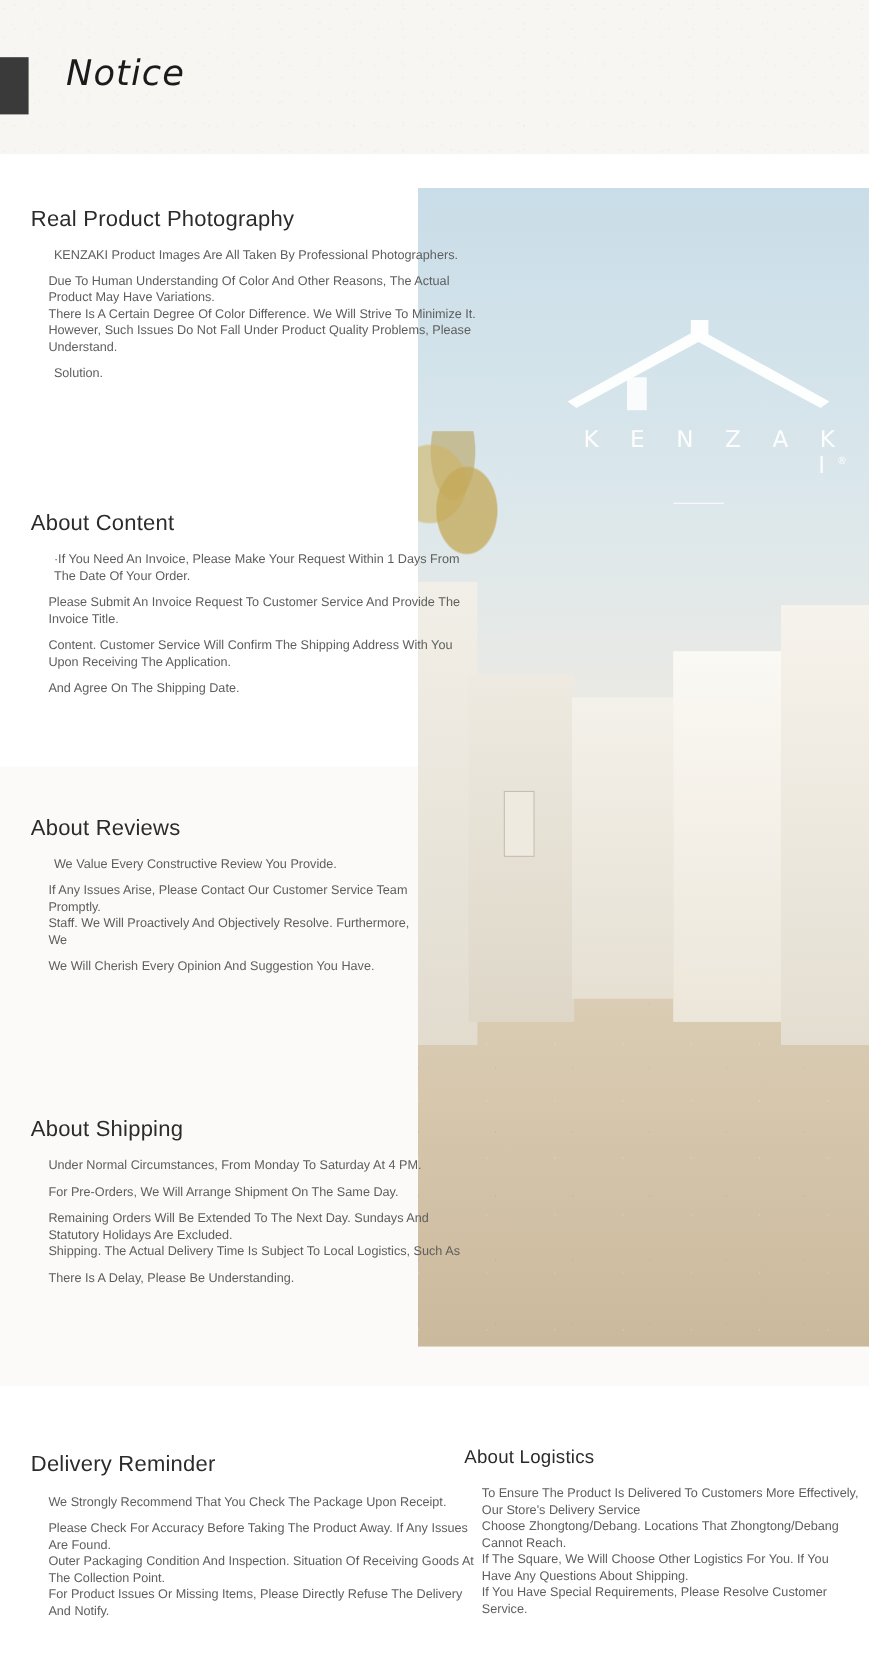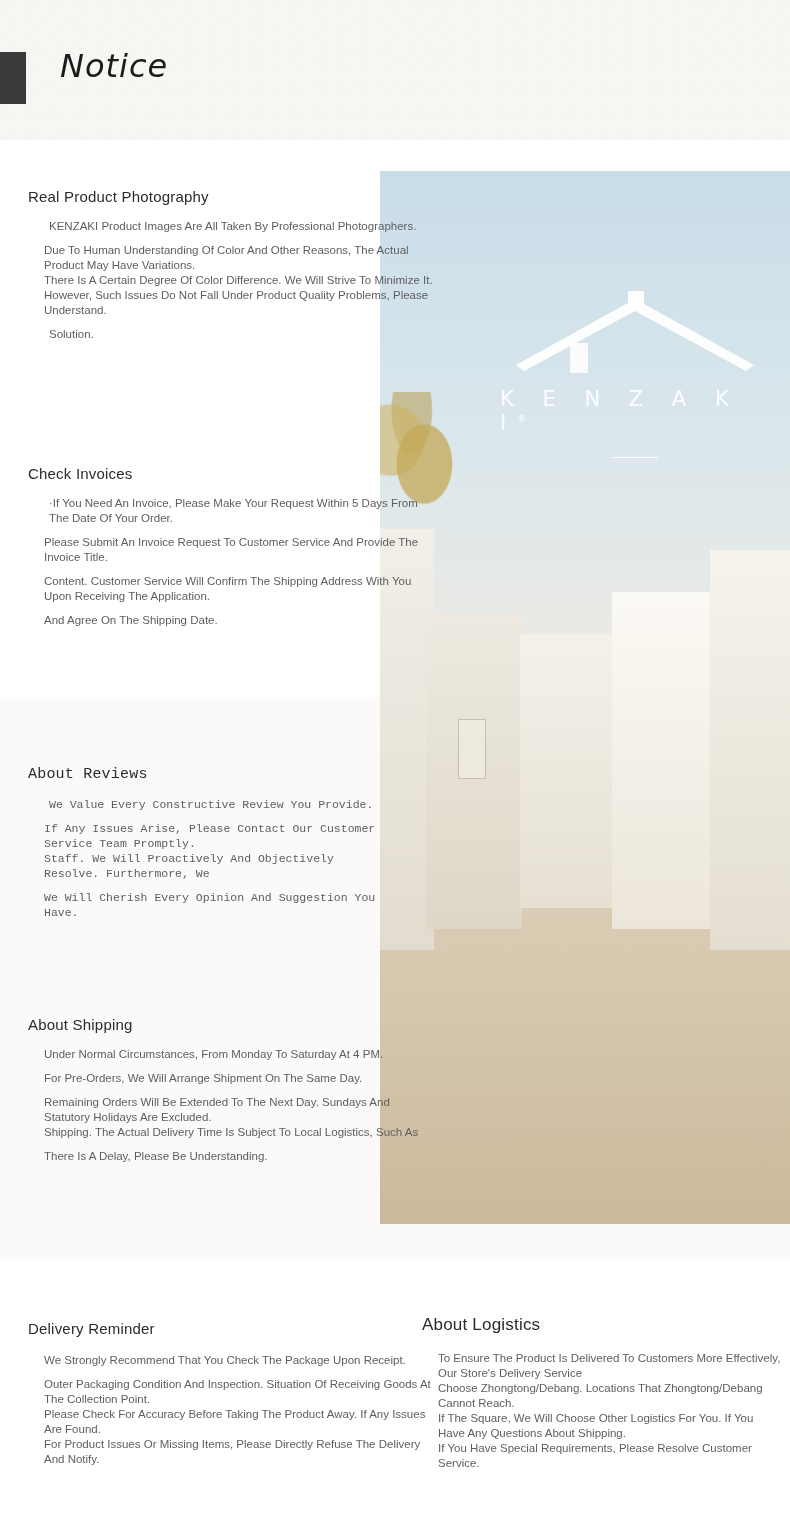"Real Product Photography" .sec-title { font-size: 15px -> 20px }
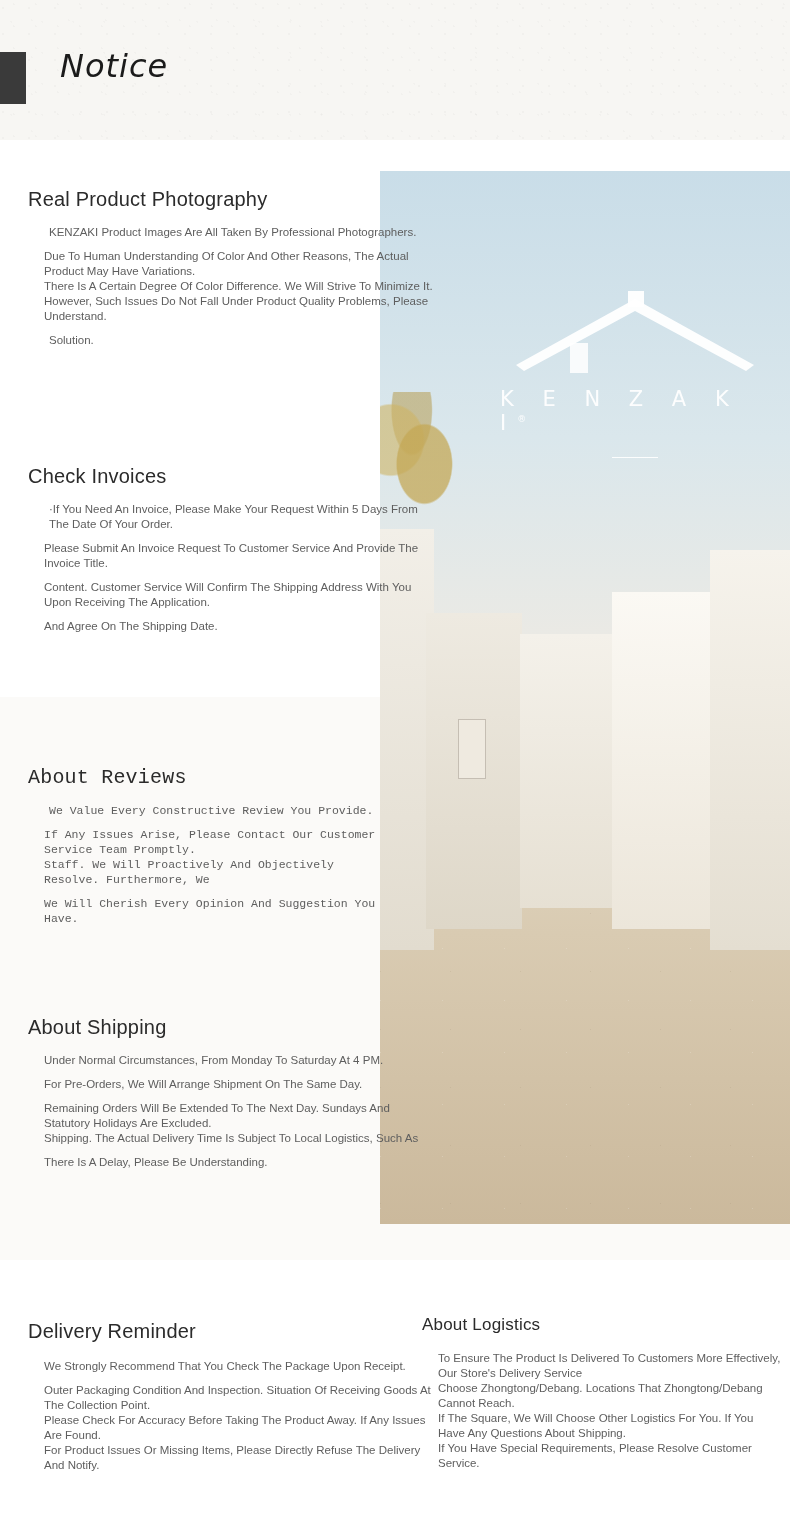"K E N Z A" .logo-wrap { text-align: left -> right }
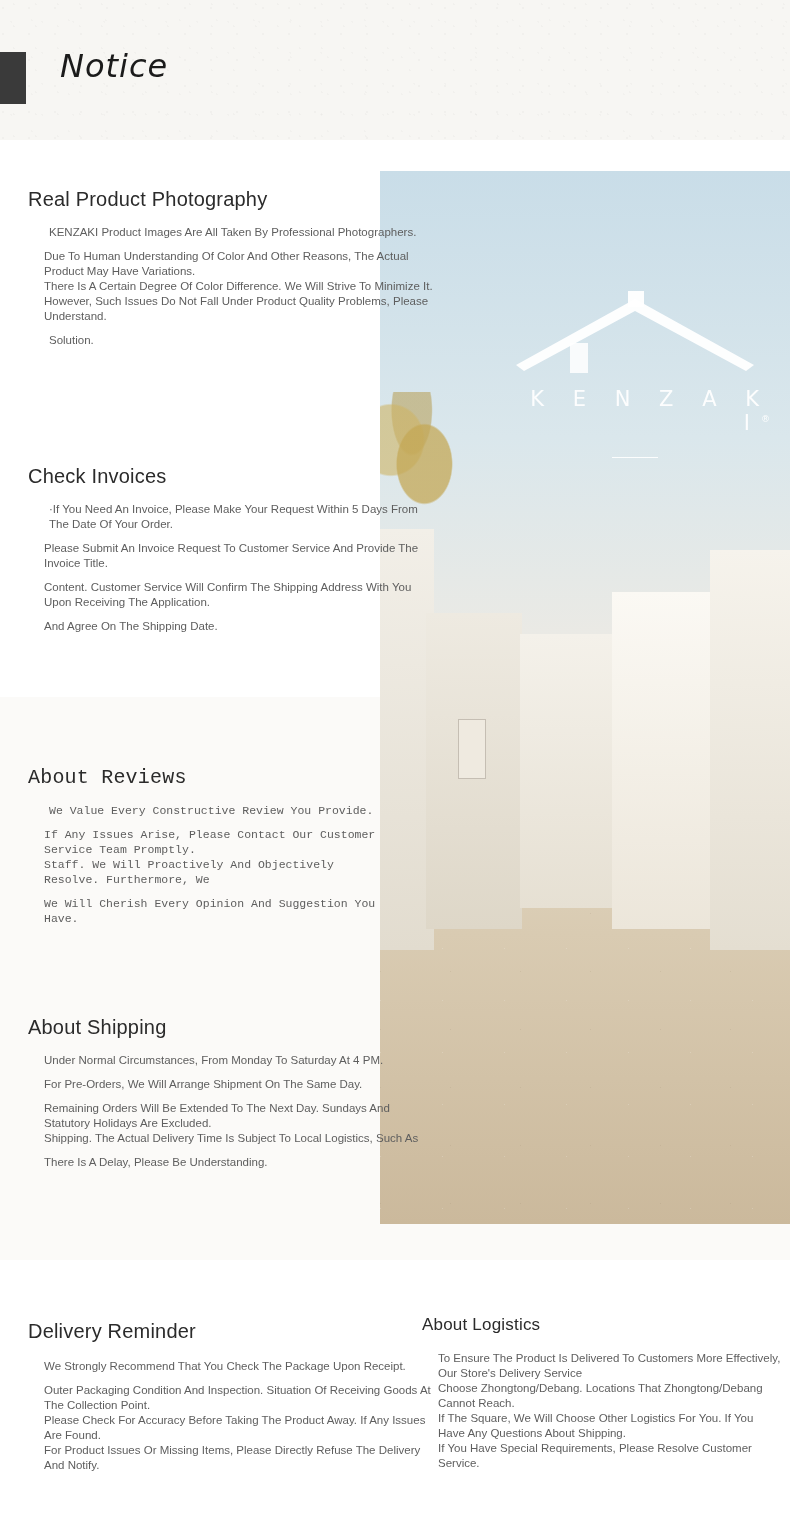"Check Invoices" h2.sec-title { text: Check Invoices -> About Content }
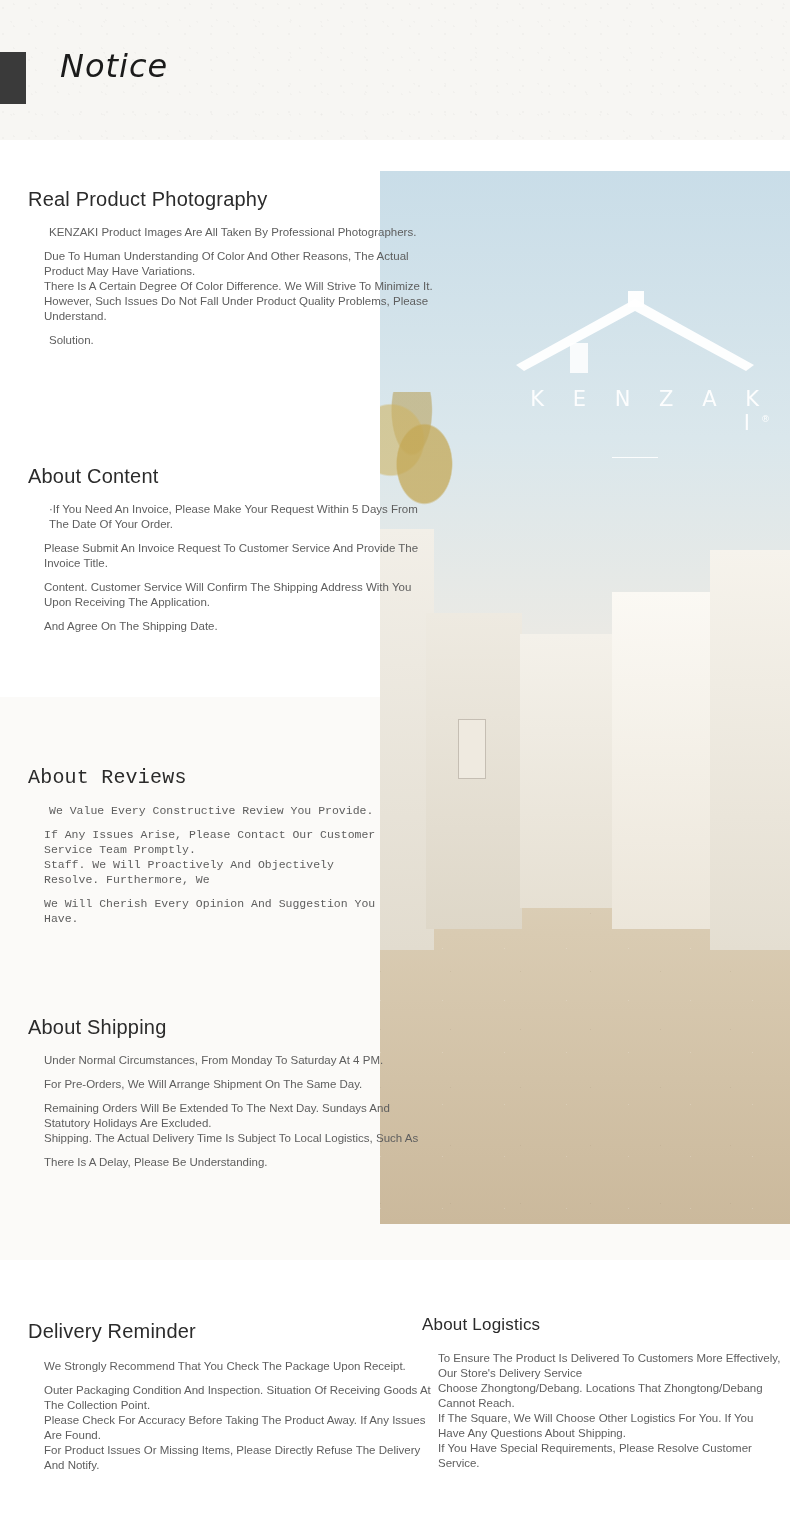"·If You Need An Invoice," p.indent { text: 5 -> 1 }
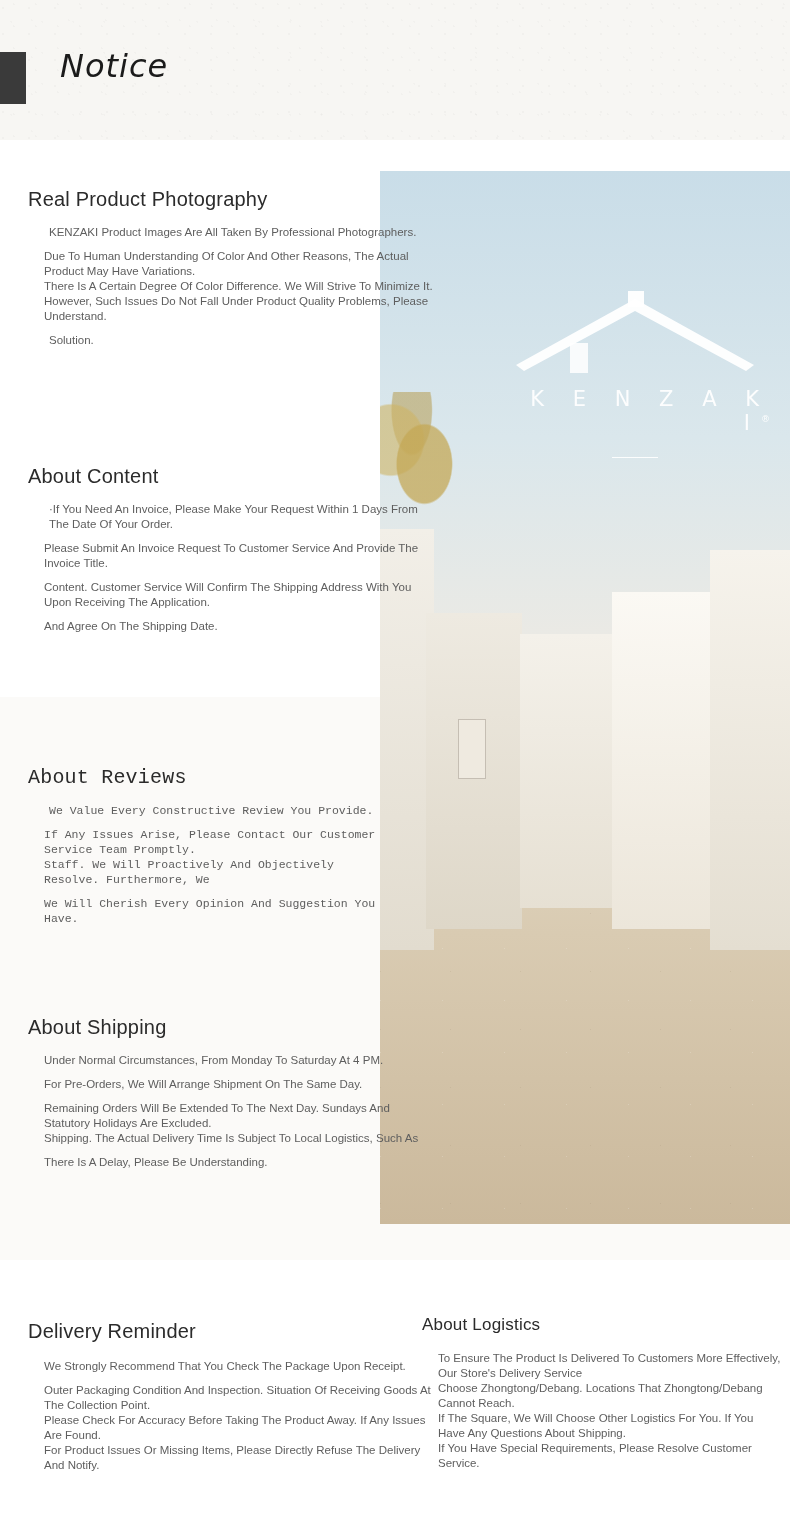"About Reviews" #sec-reviews { font-family: Liberation Mono, monospace -> none; top: 766px -> 742px }
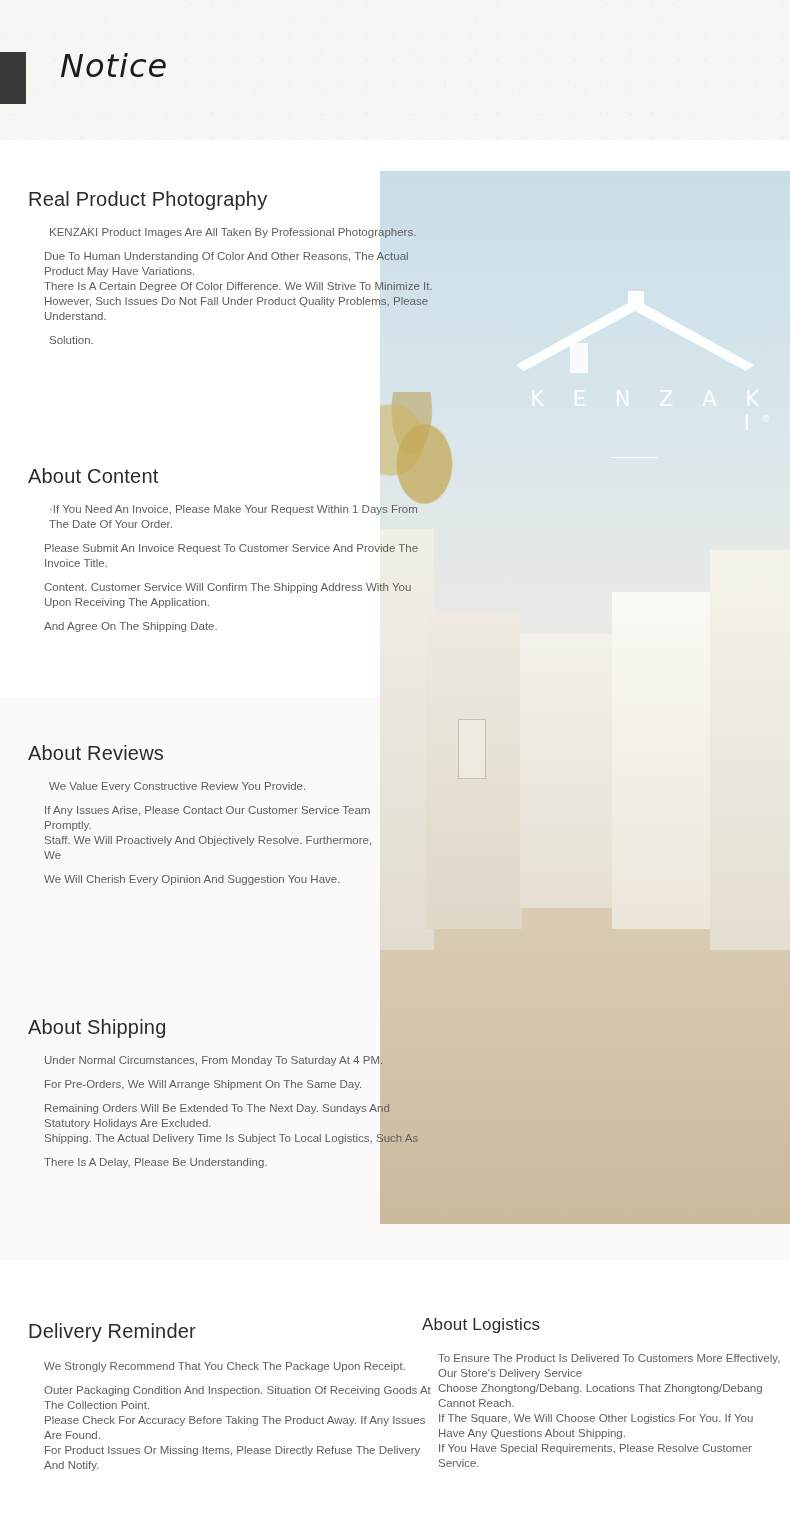"Outer Packaging Condition And" p.tight { order: before "Please Check For Accuracy Before" -> after "Please Check For Accuracy Before" }
